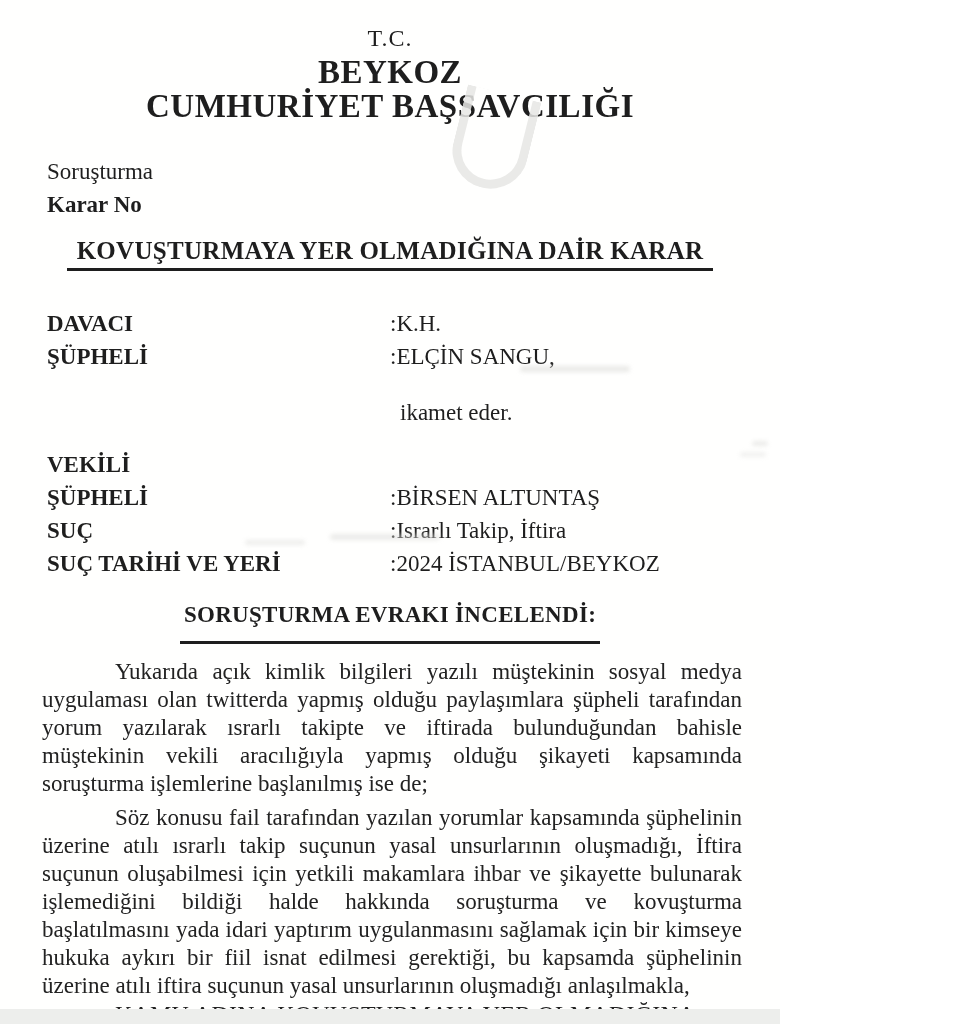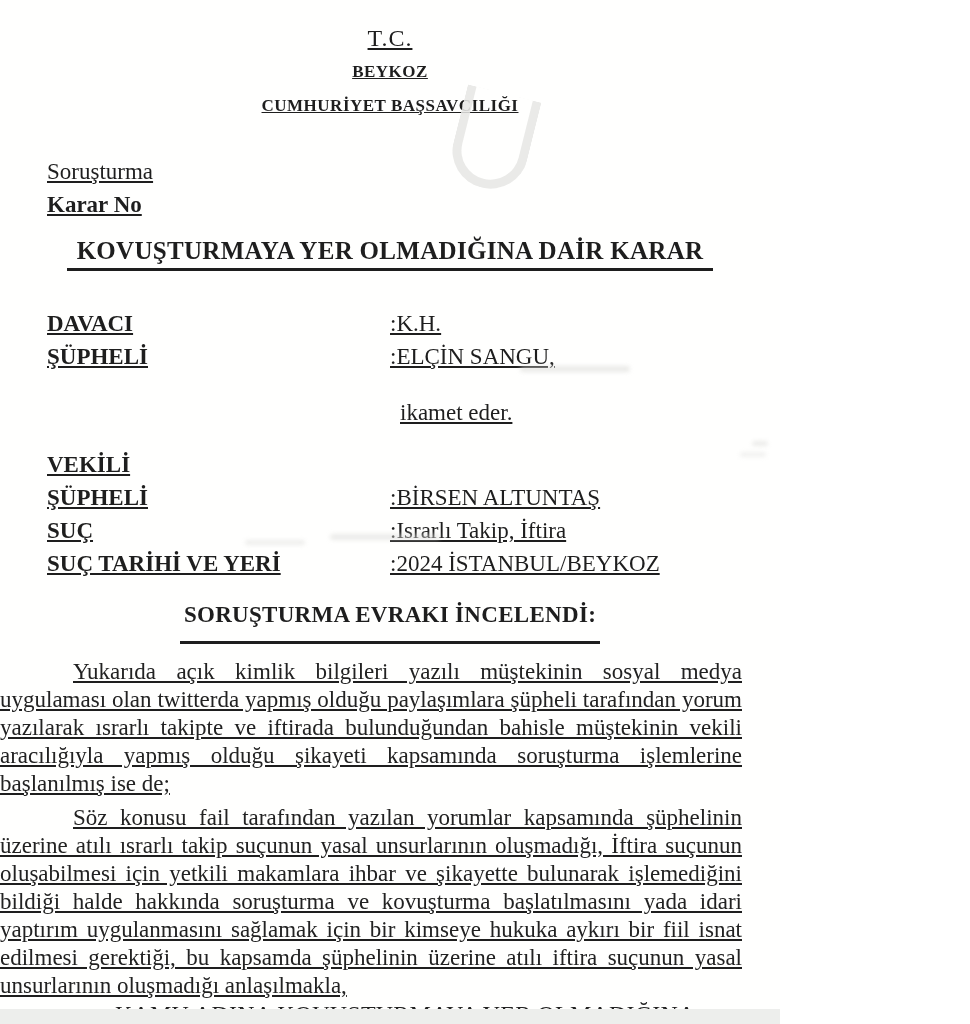"T.C." .doc { text-decoration: underline -> none }
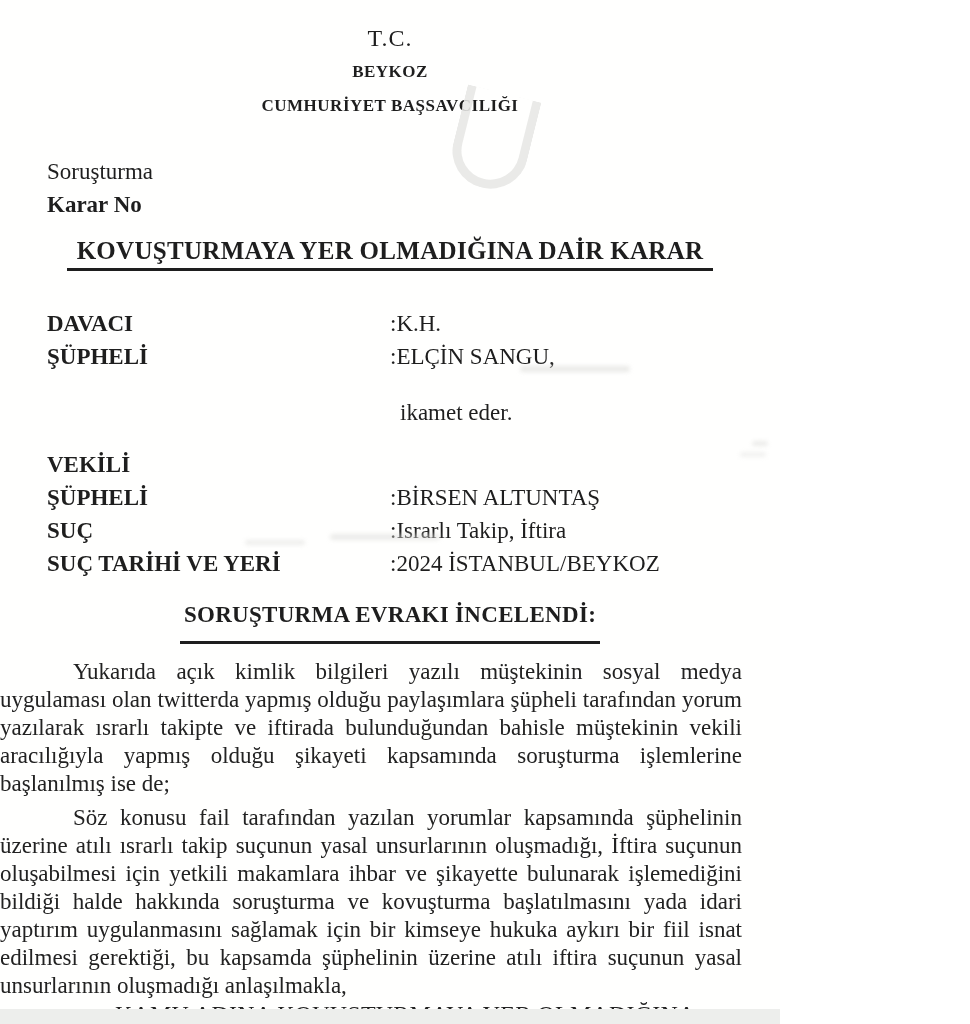"BEYKOZ" .header .office { font-size: 17px -> 33px }
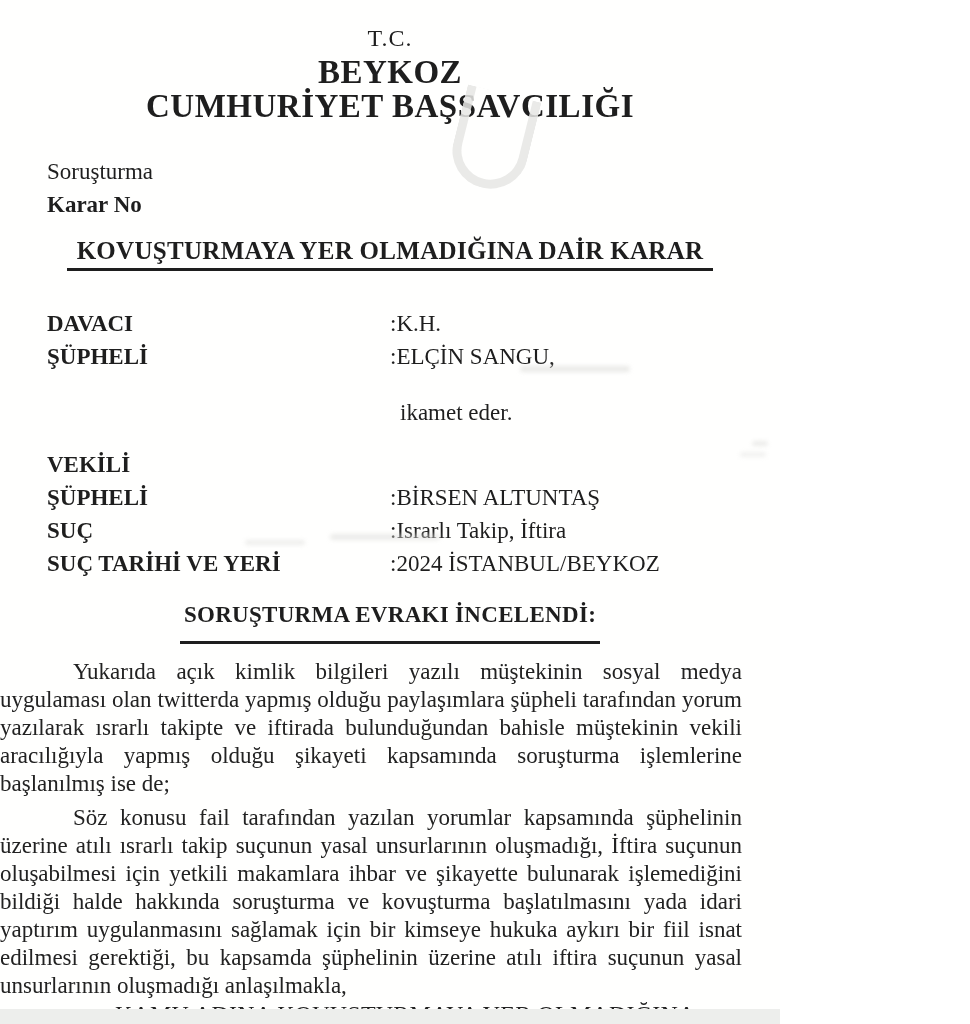"Yukarıda açık kimlik bilgileri yazılı" .body-text { padding-left: none -> 42px }
